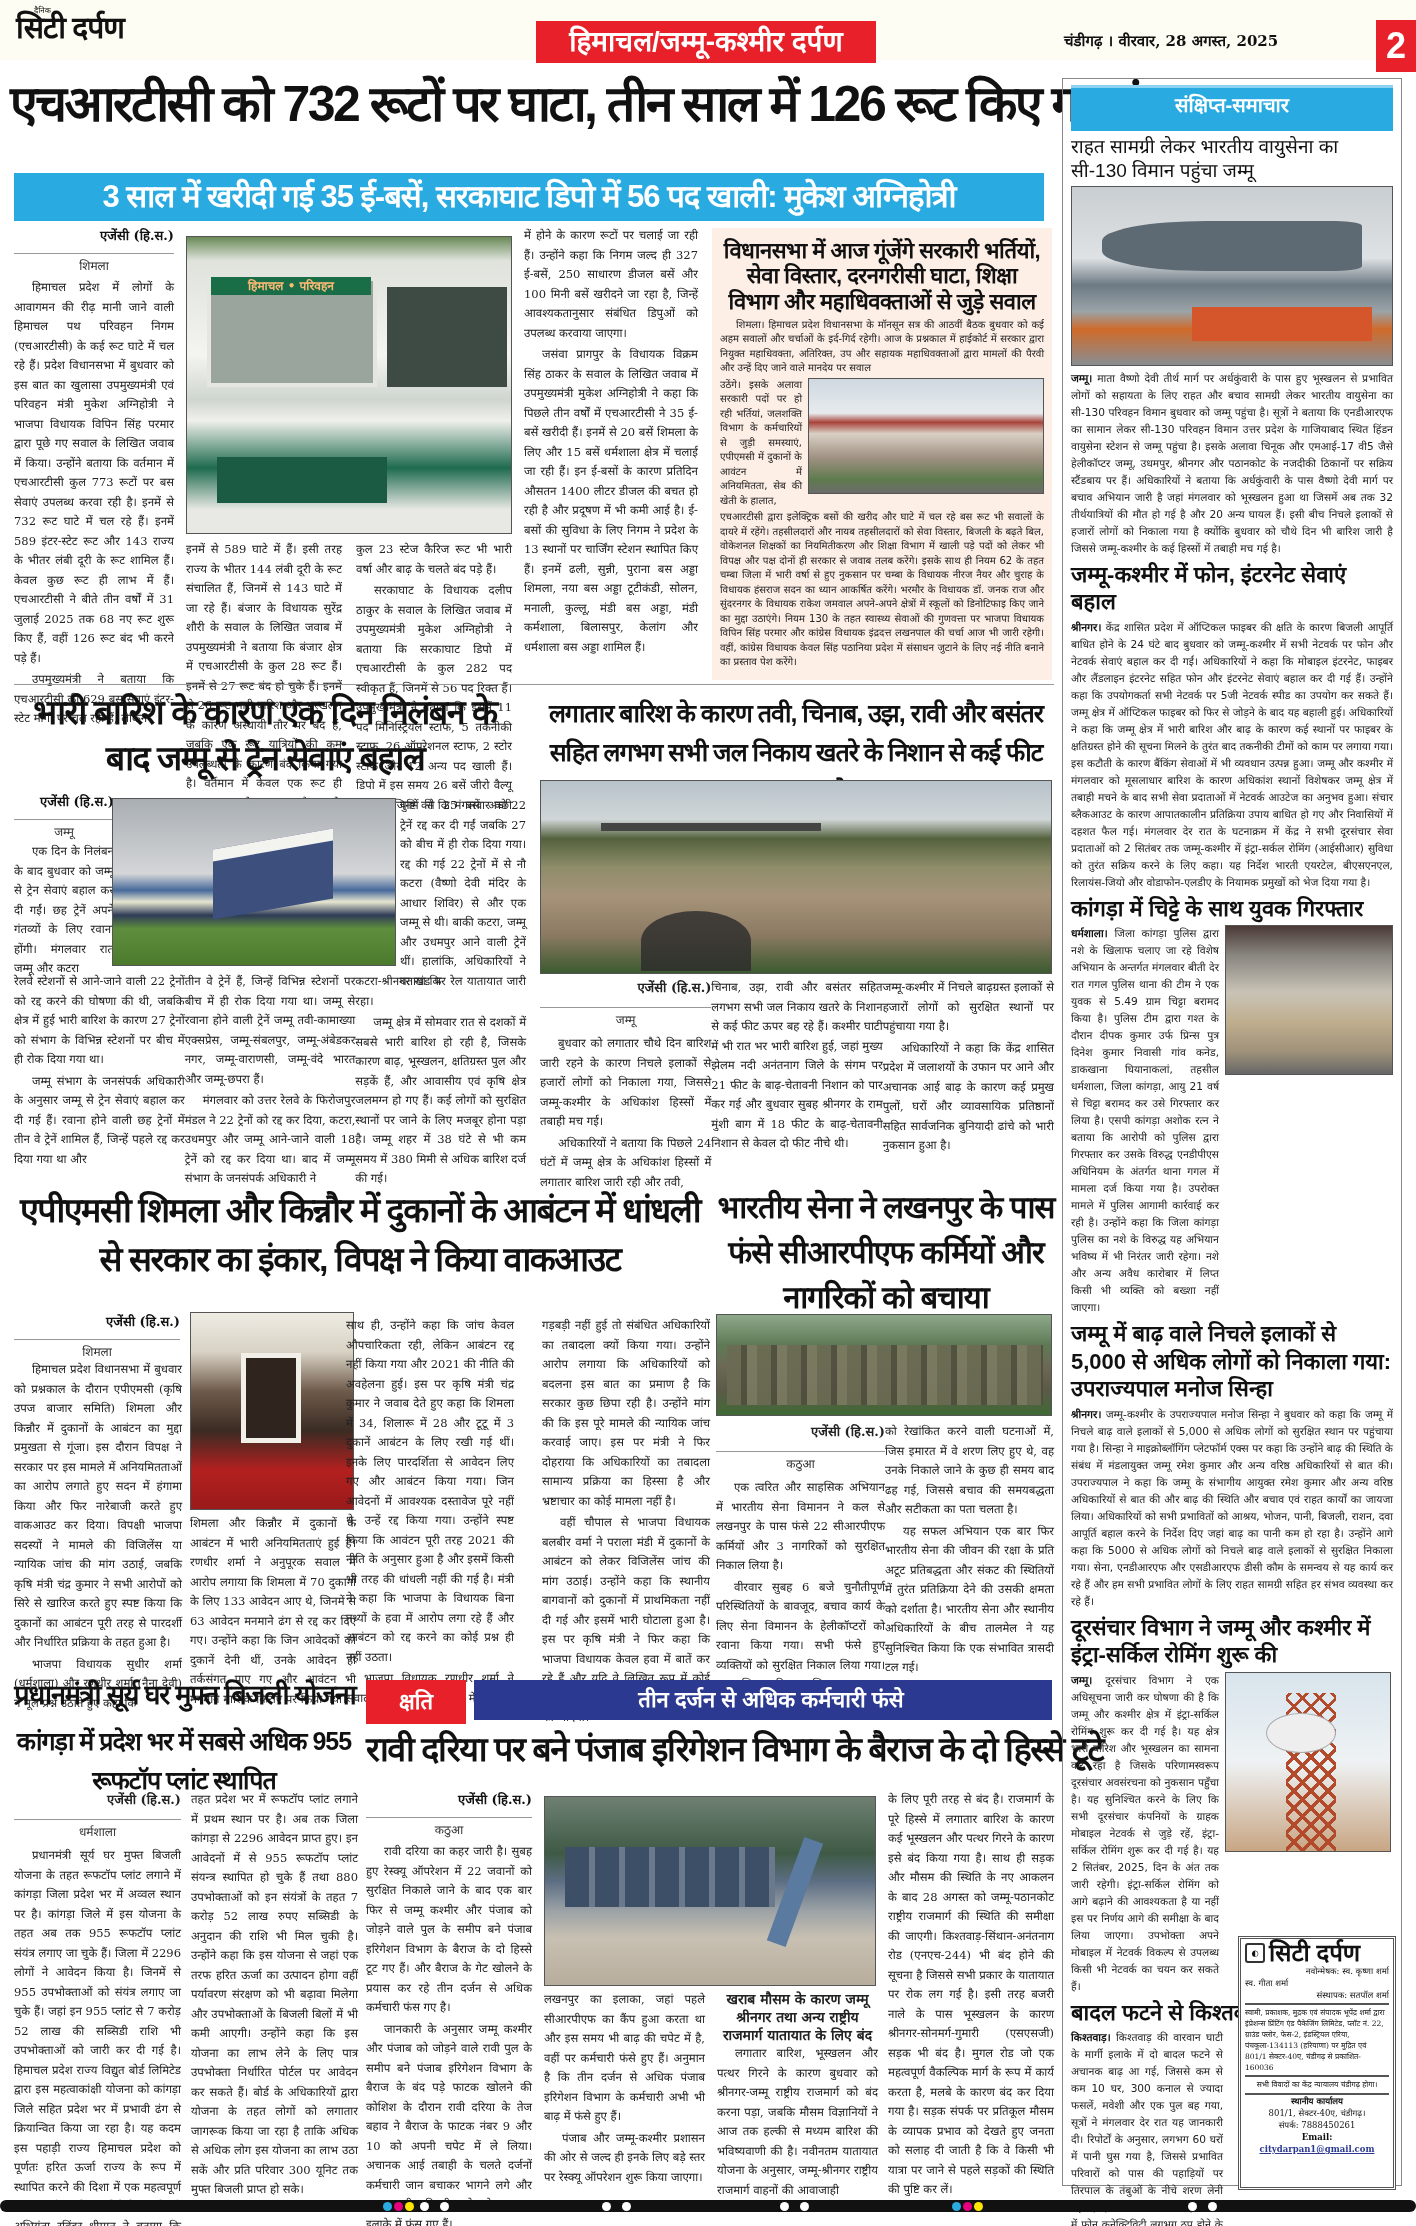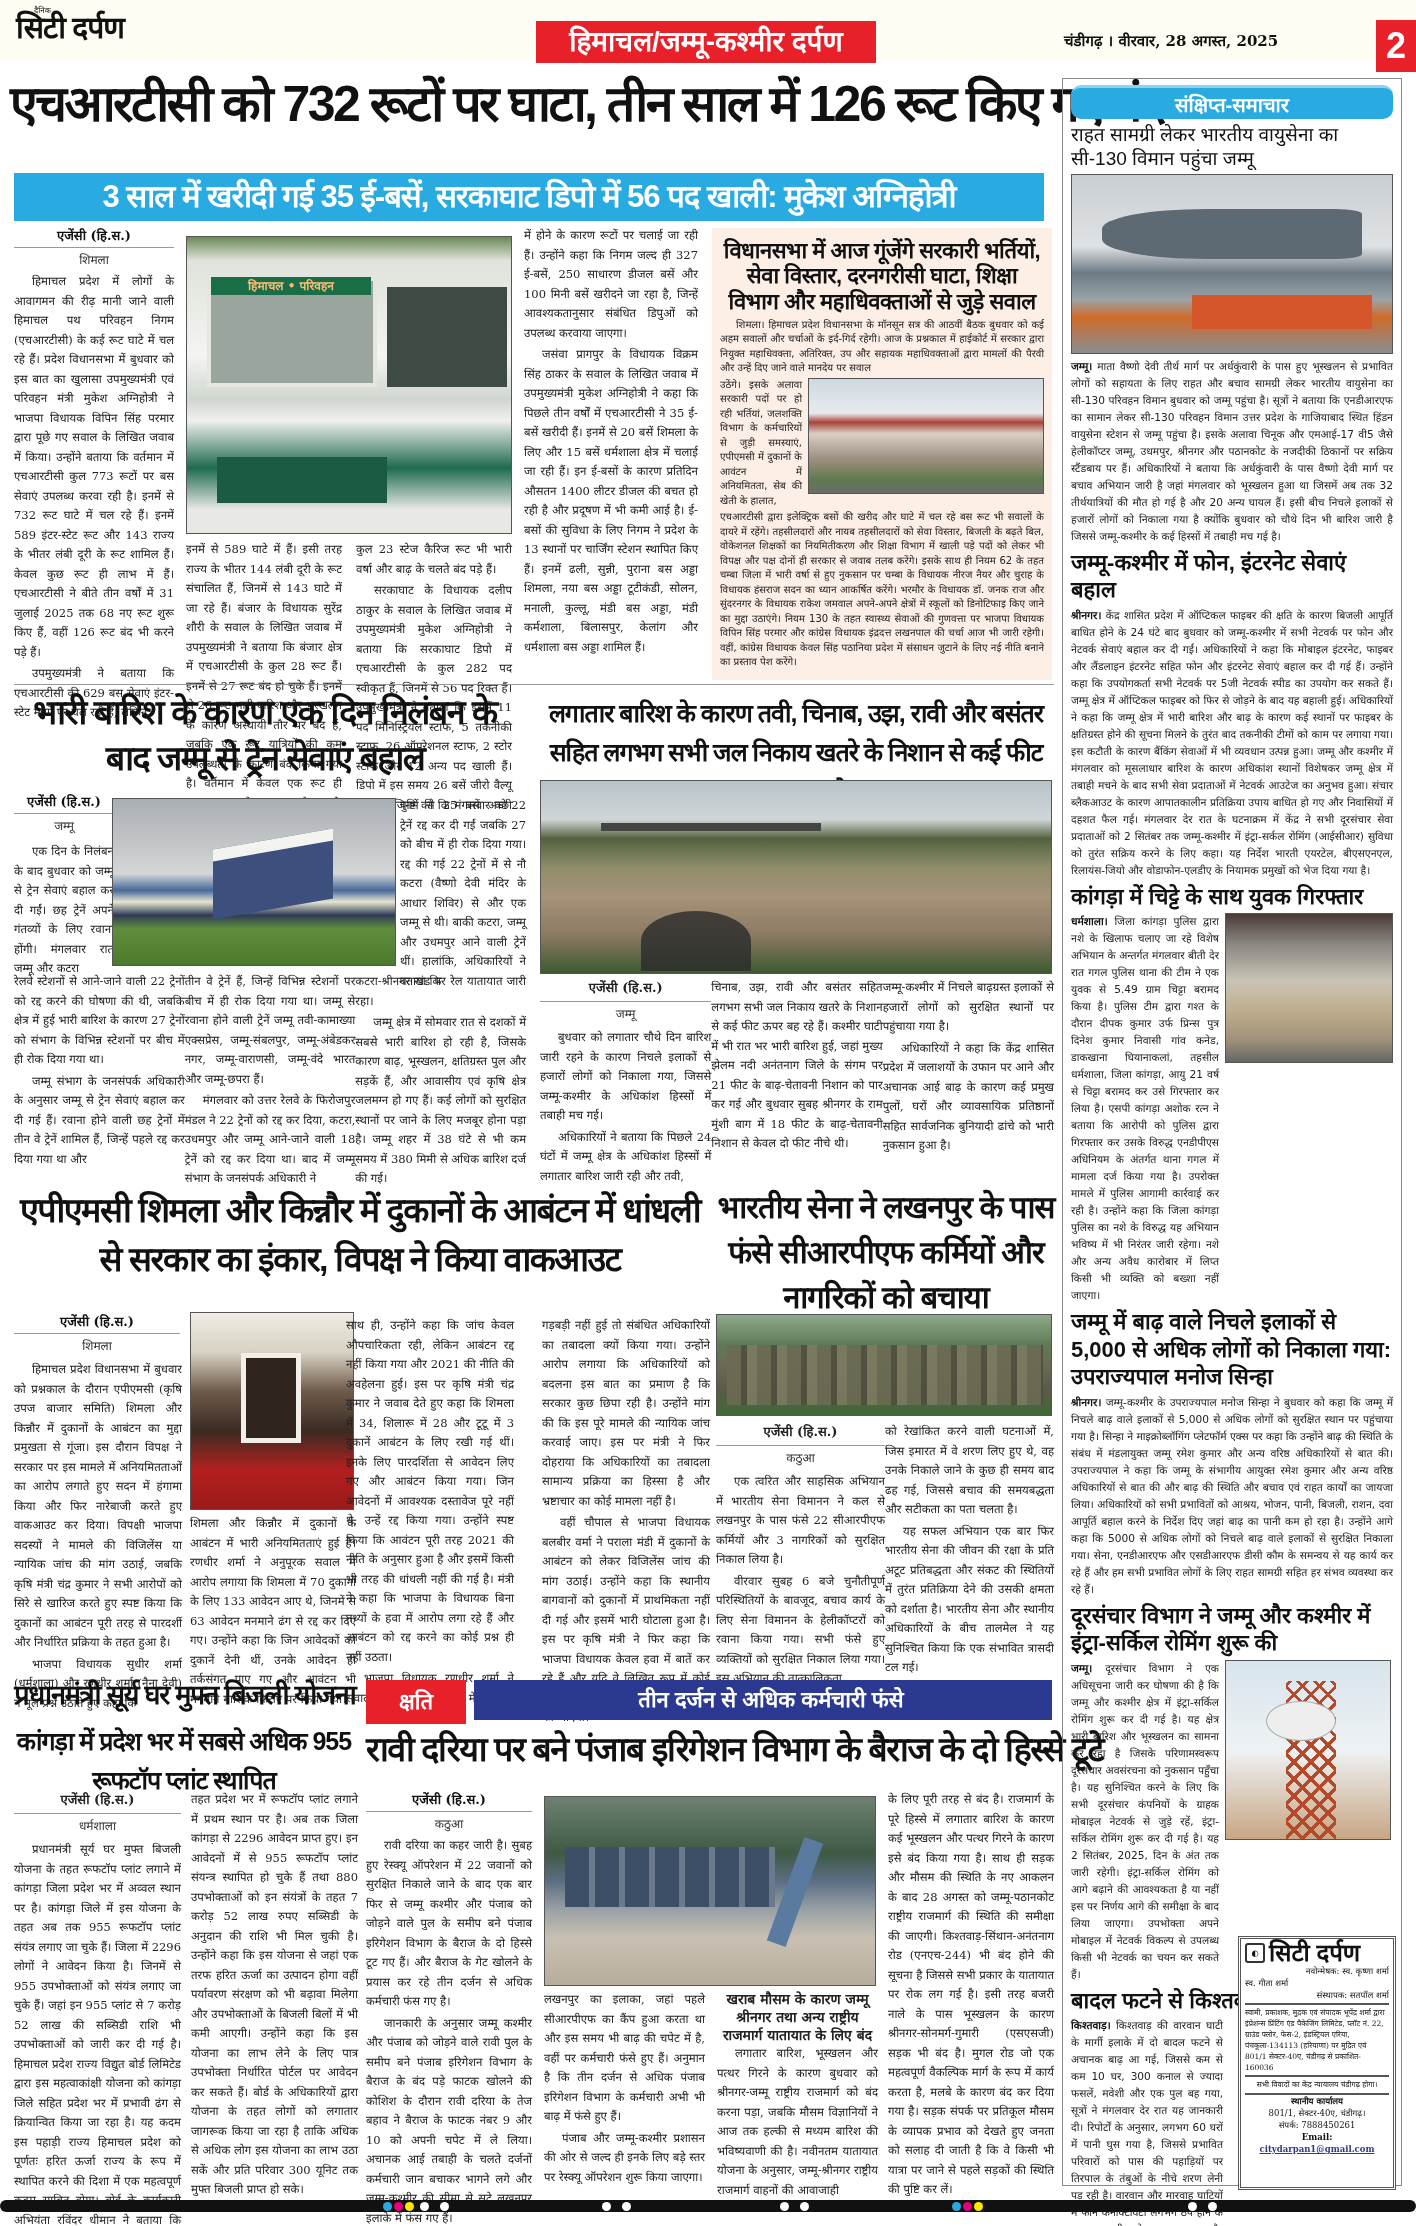"संक्षिप्त-समाचार" div { border-radius: 10px -> none; height: 34px -> 46px }
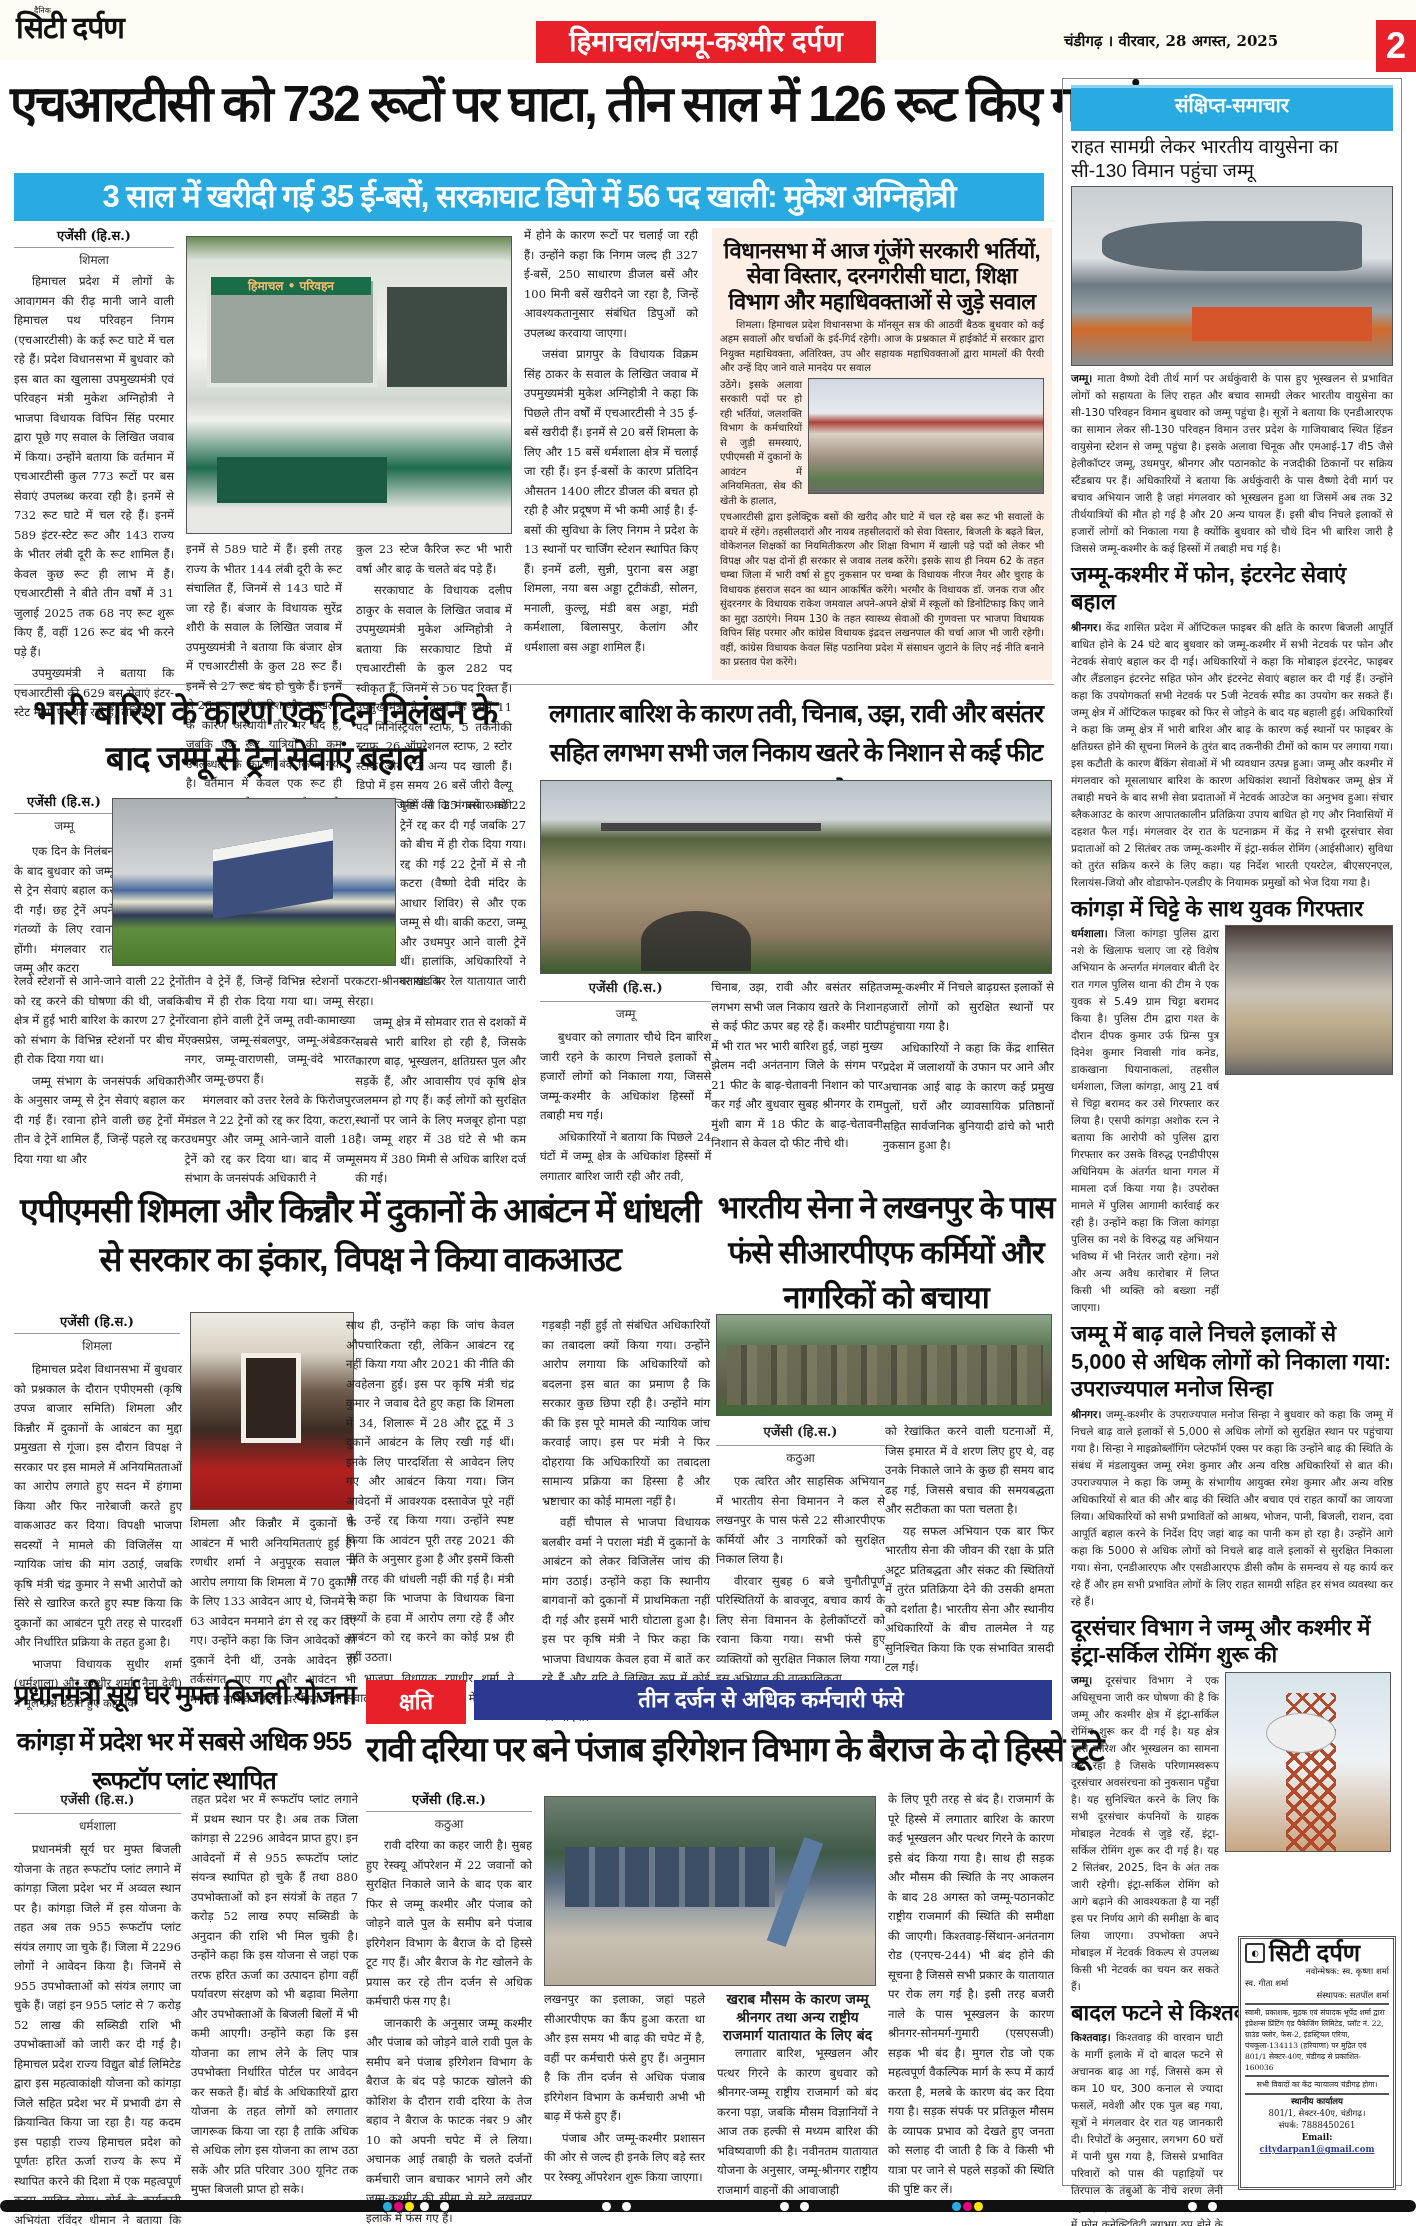"एजेंसी (हि.स.)" .byline { padding-bottom: 3px -> 9px; text-align: center -> right }
